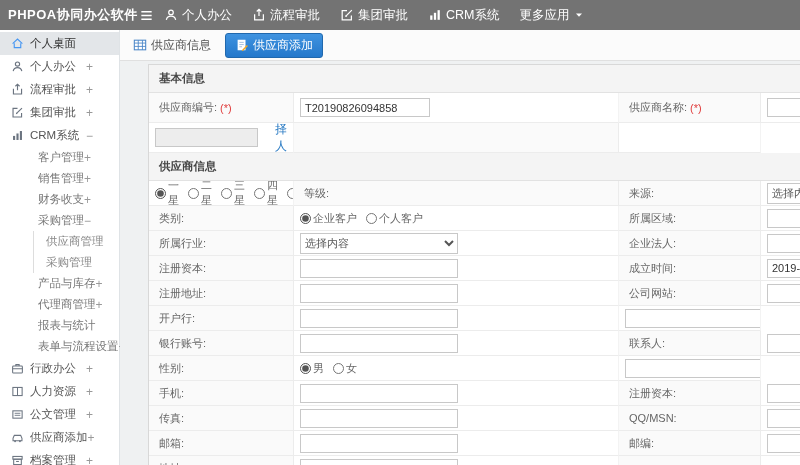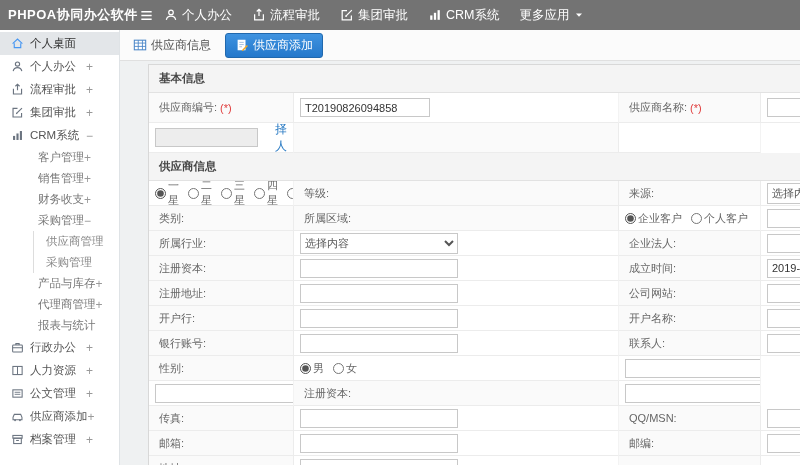"所属区域:" div.cell { order: before "企业客户" -> after "企业客户" }
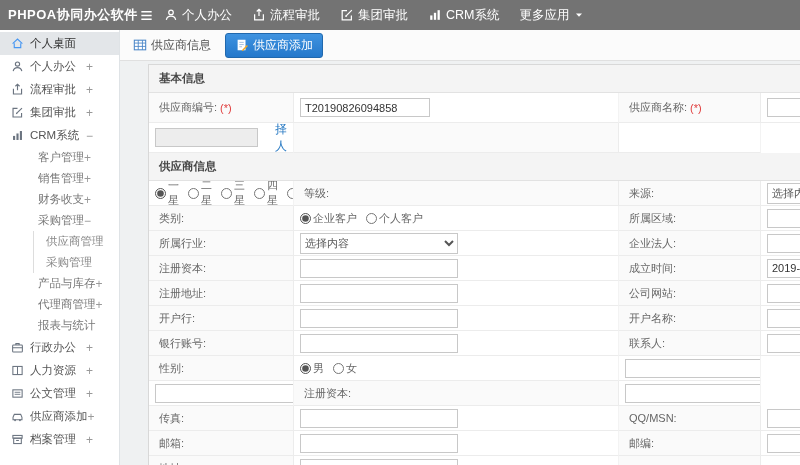"开户名称:" div.cell { html: <div> <span>开户名称:</span> </div> -> none }
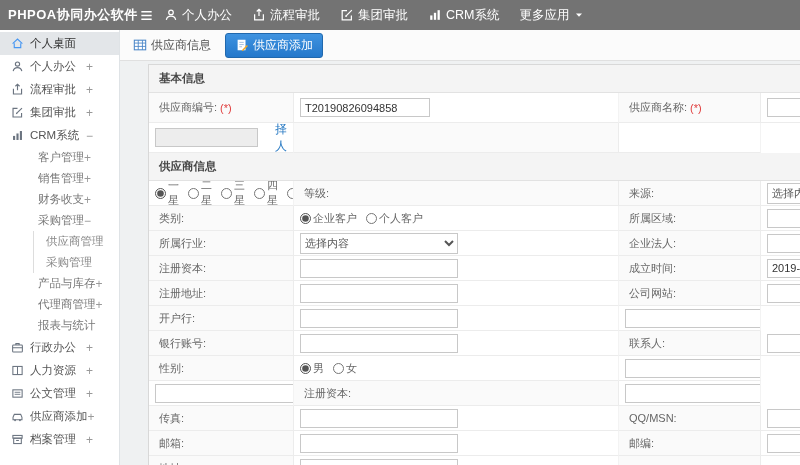"表单与流程设置" div.side-item { html: none -> <div> <span>表单与流程设置</span> <span>+</span> </div> }
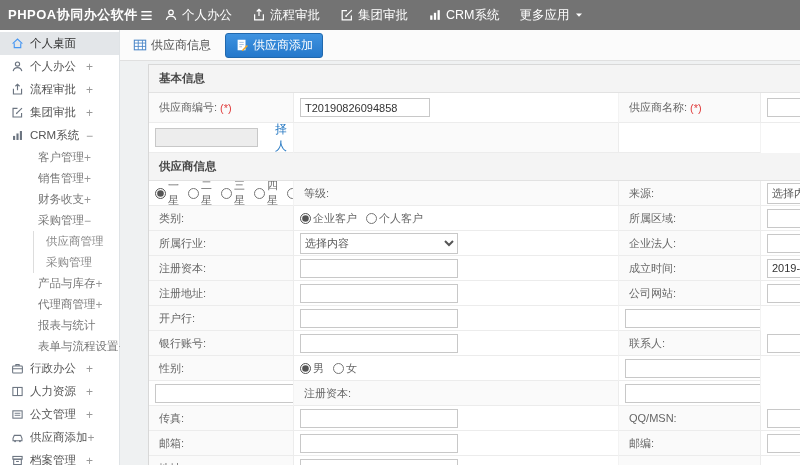"手机:" div.cell { html: none -> <div> <span>手机:</span> </div> }
